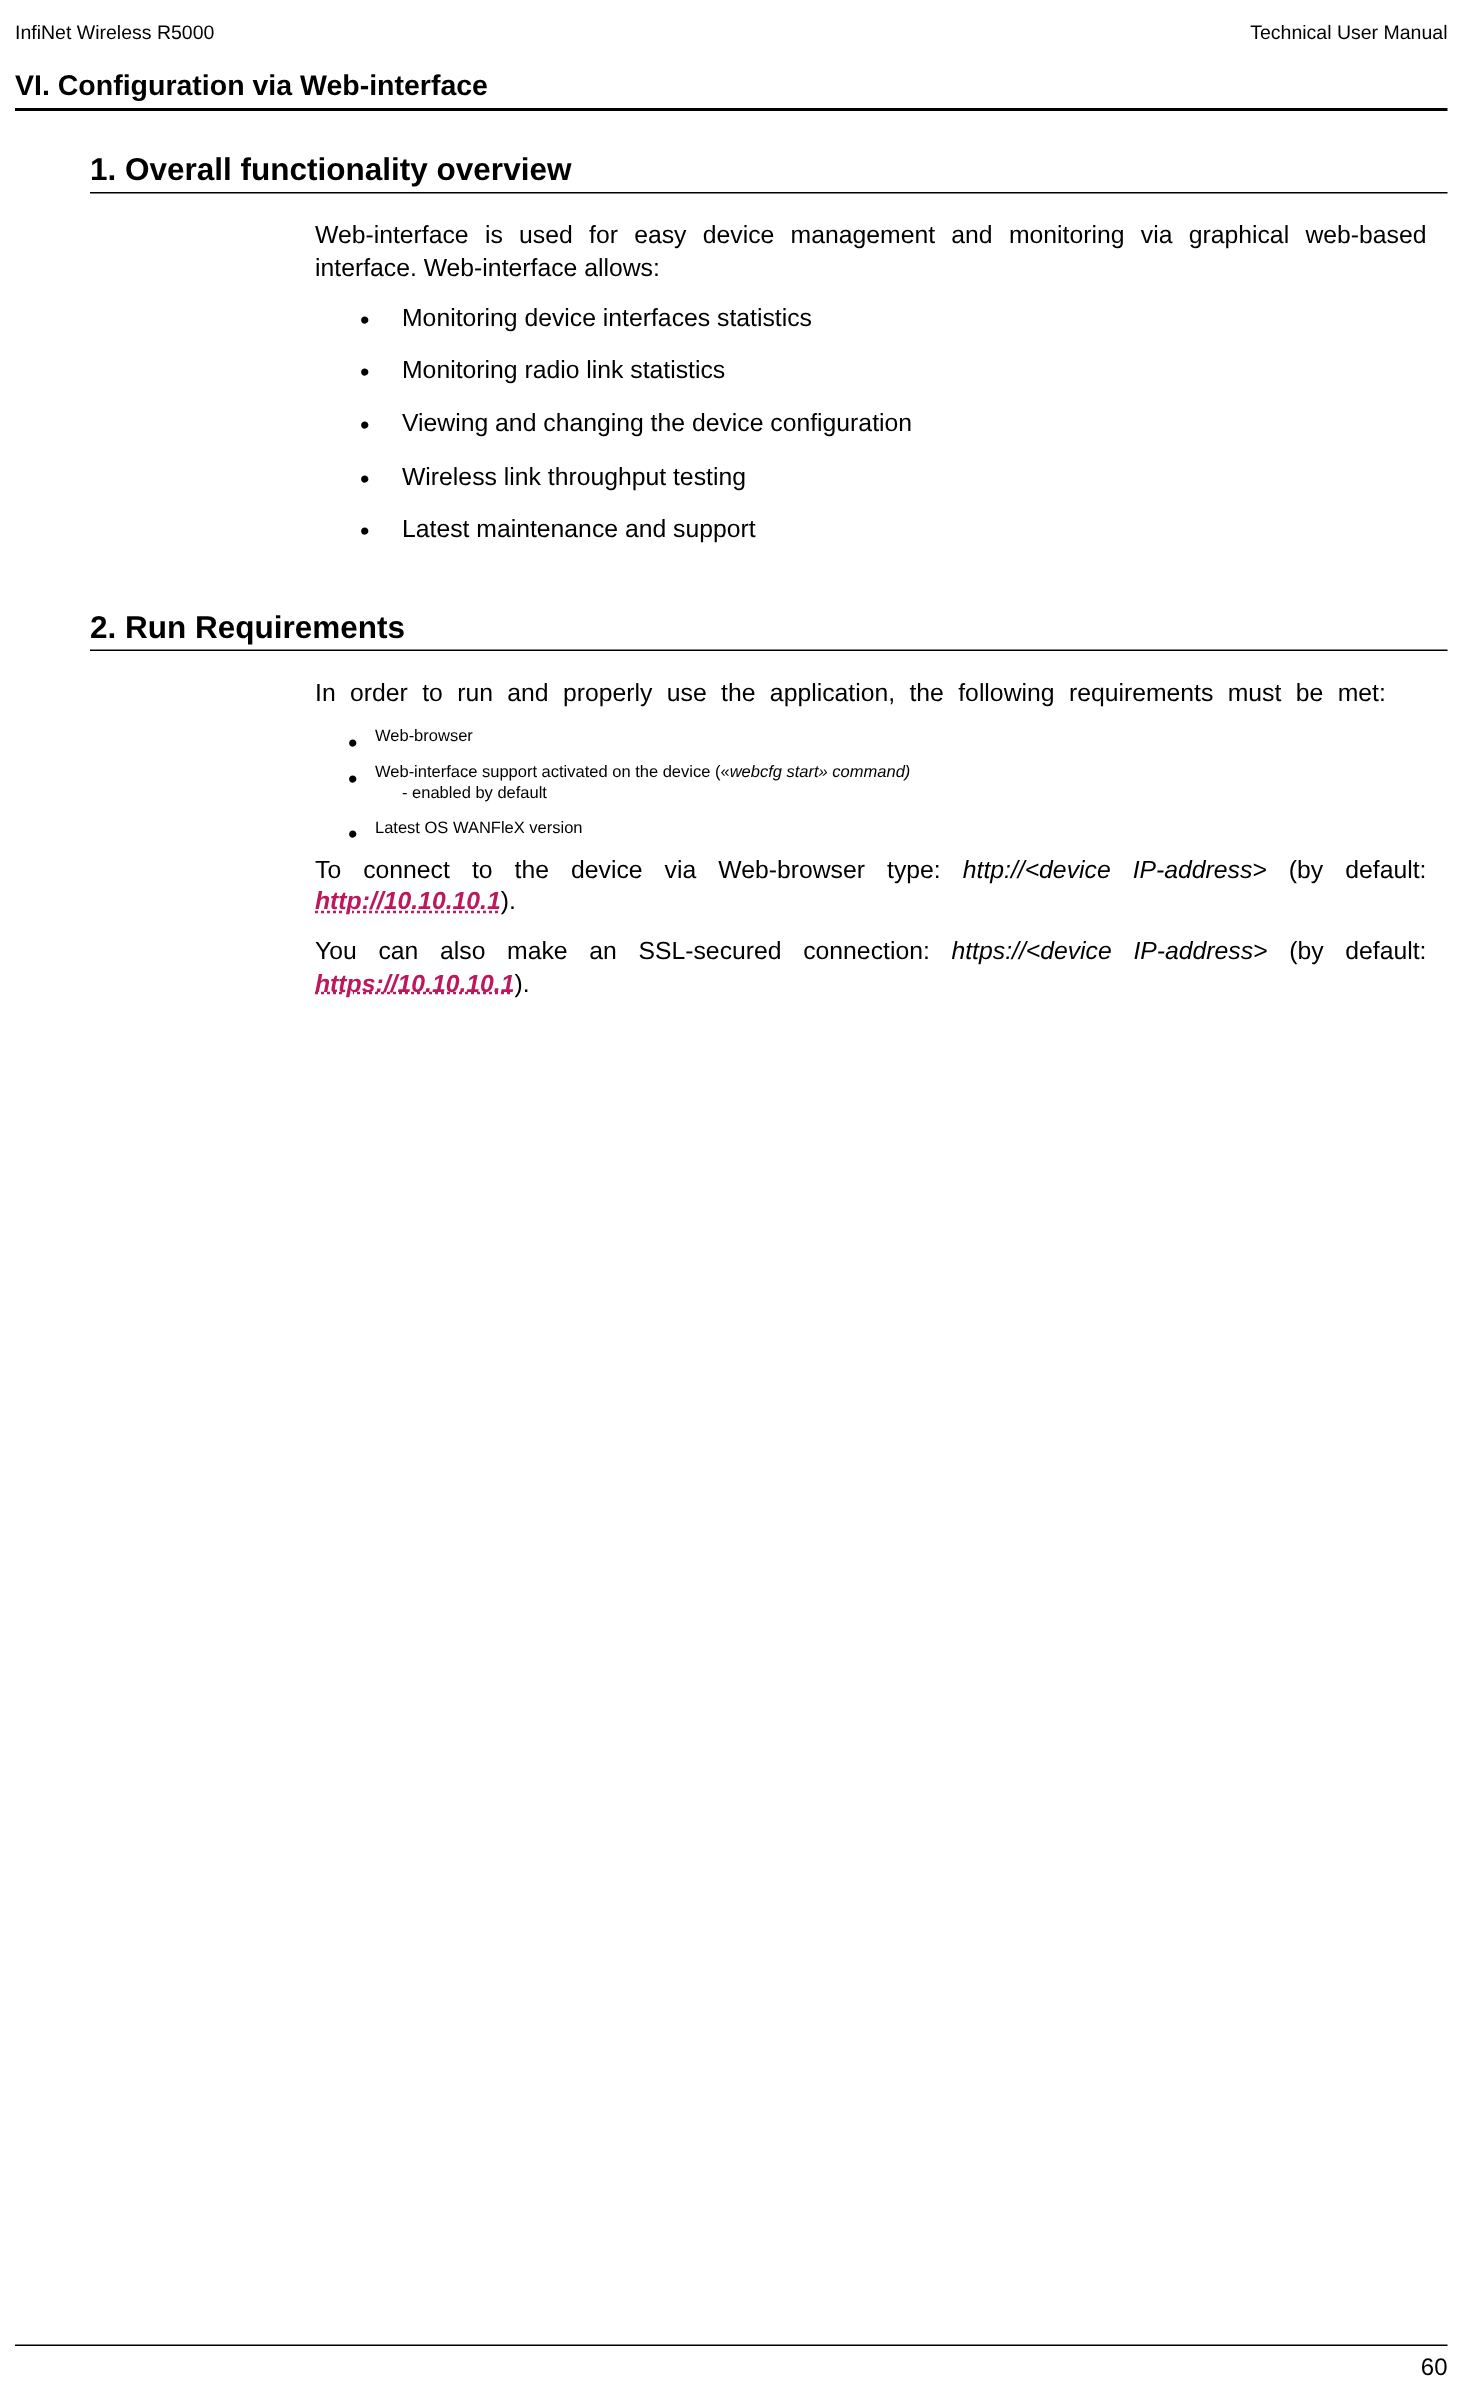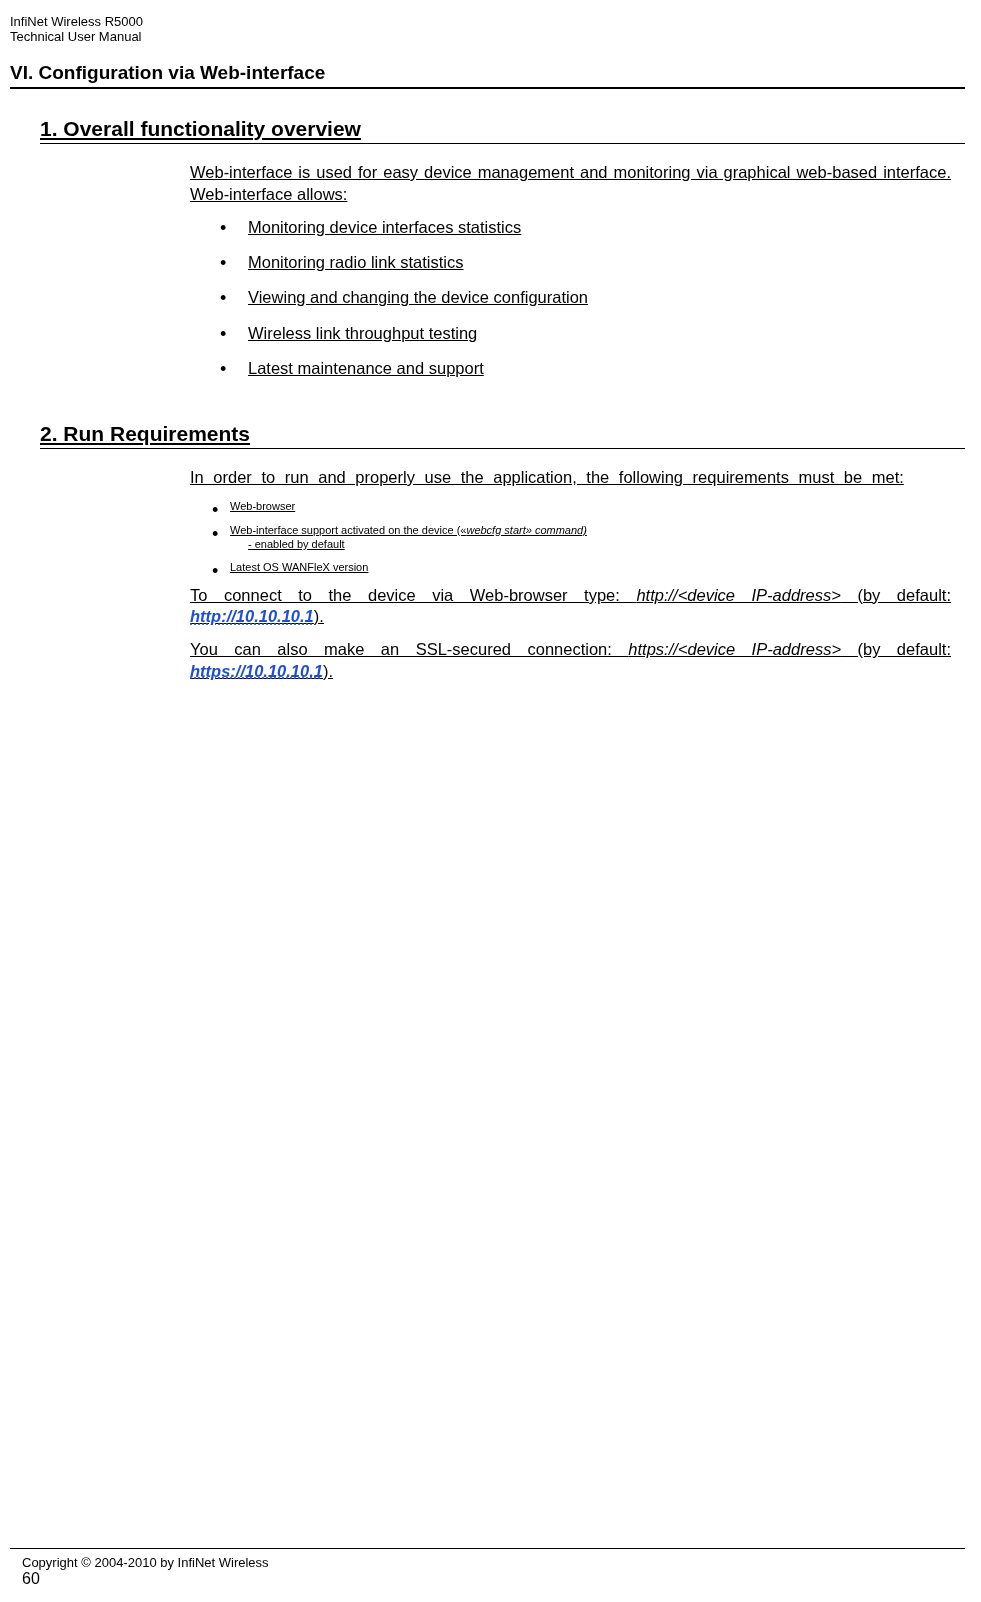"InfiNet Wireless R5000" * { flex-direction: column -> none }
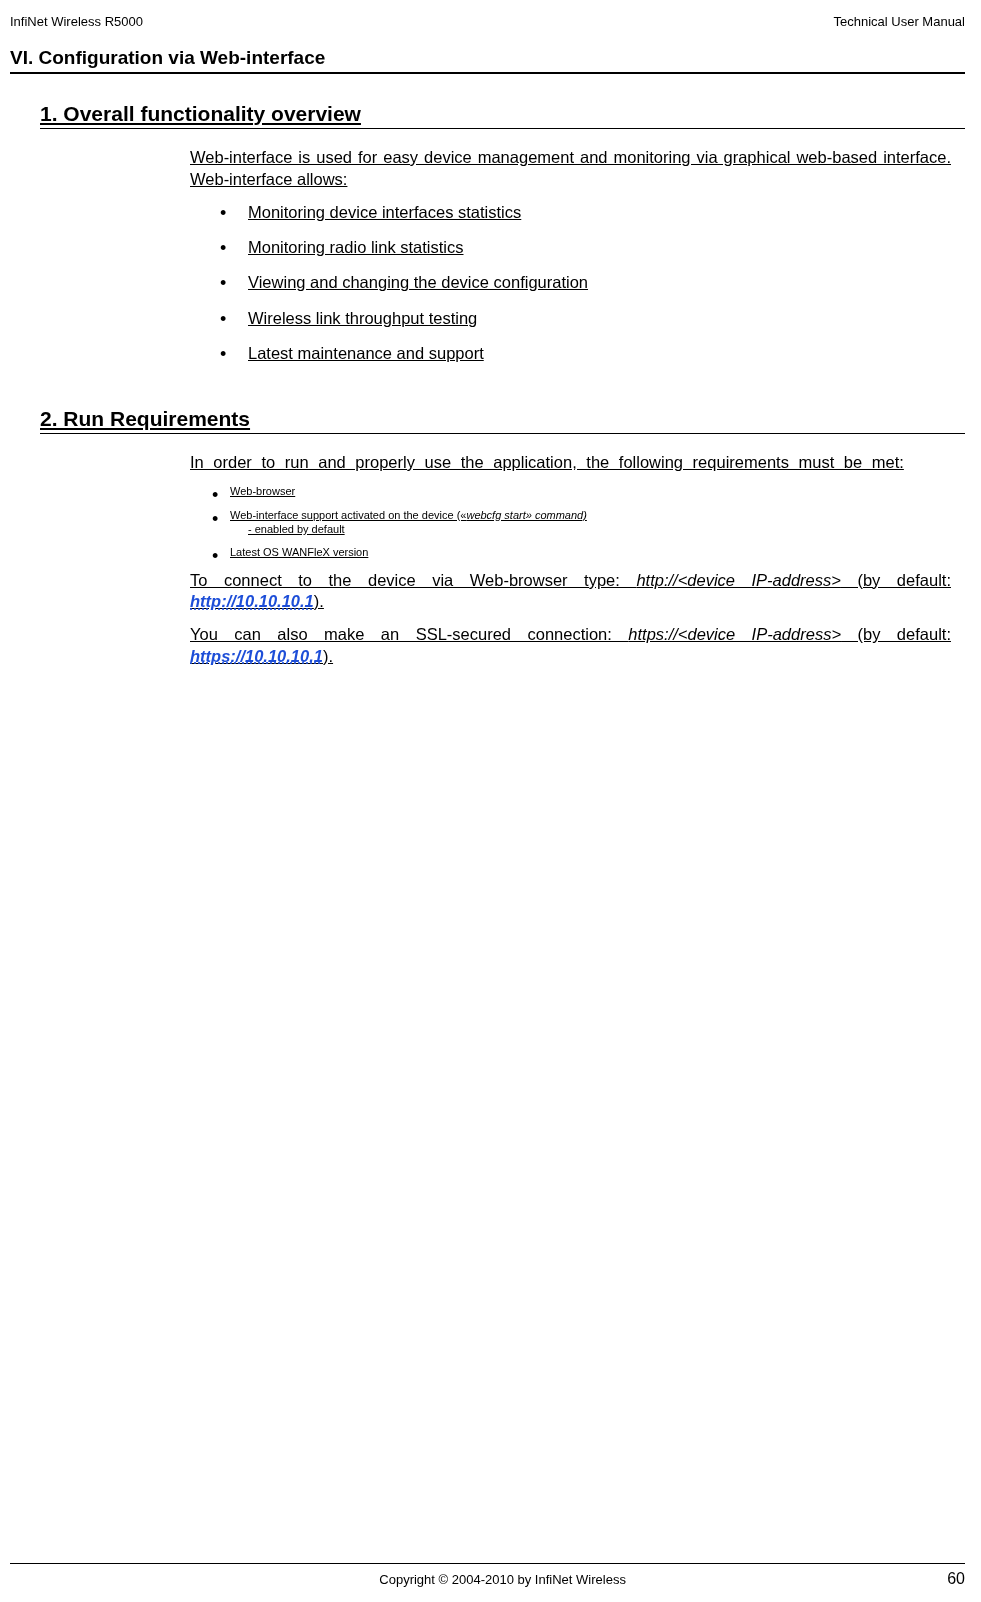"1. Overall functionality overview" .section-block { margin-left: 30px -> 50px; text-decoration: underline -> none }
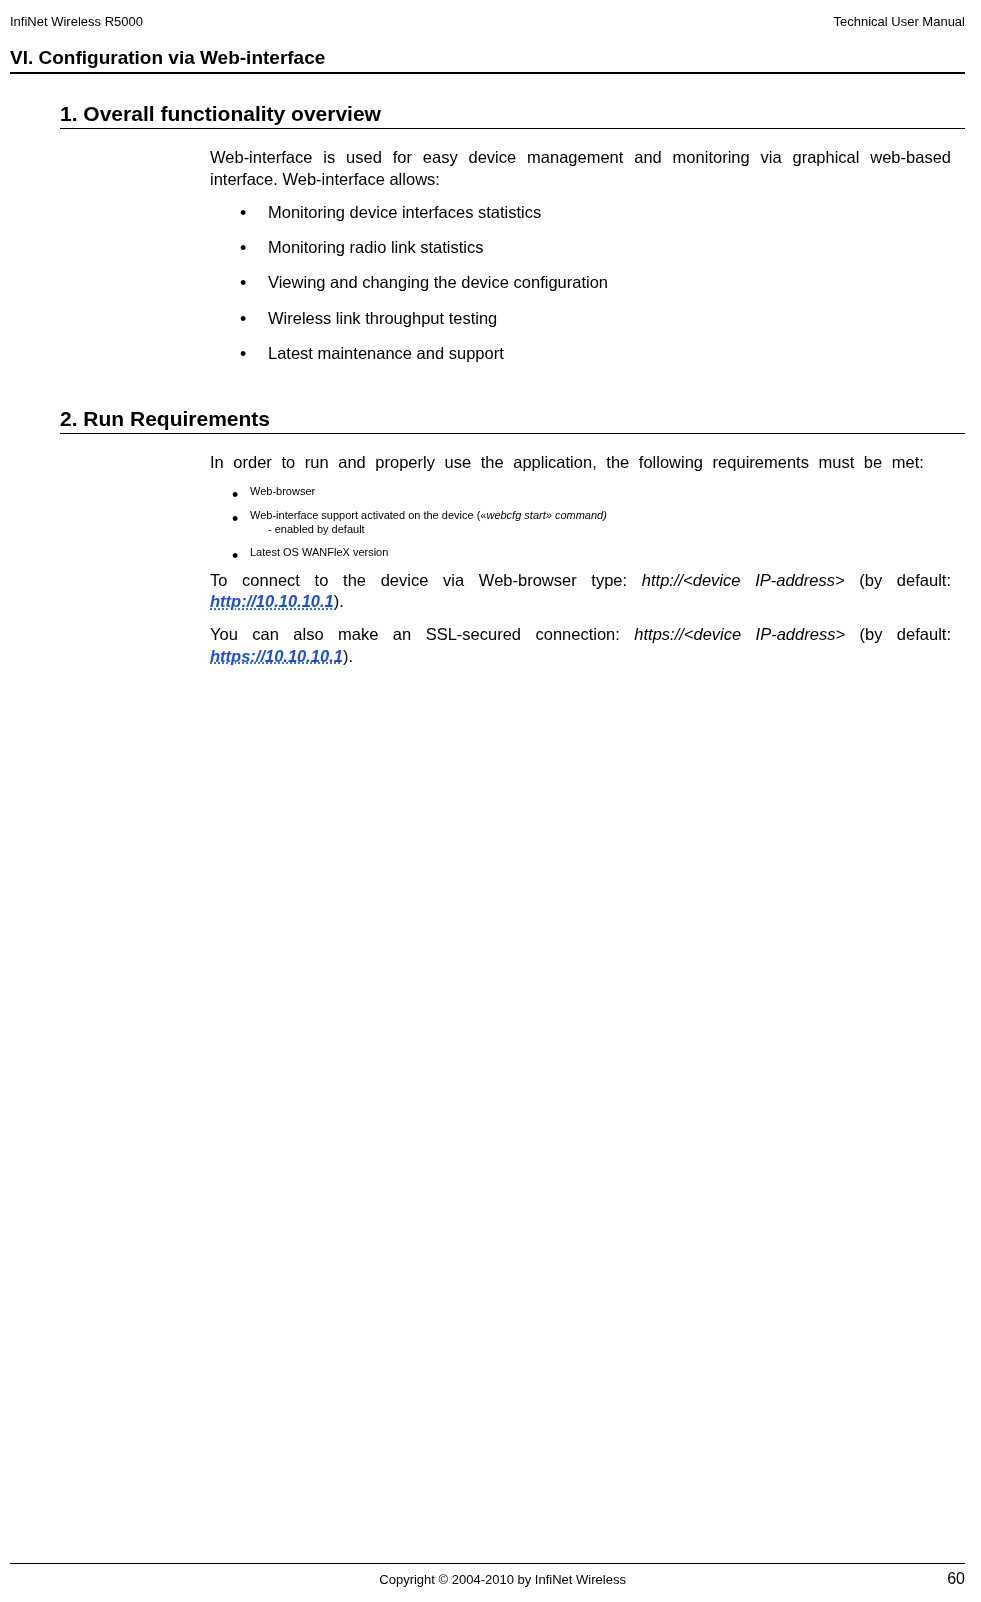"http://10.10.10.1" .link { color: #1d4ed8 -> #be185d }
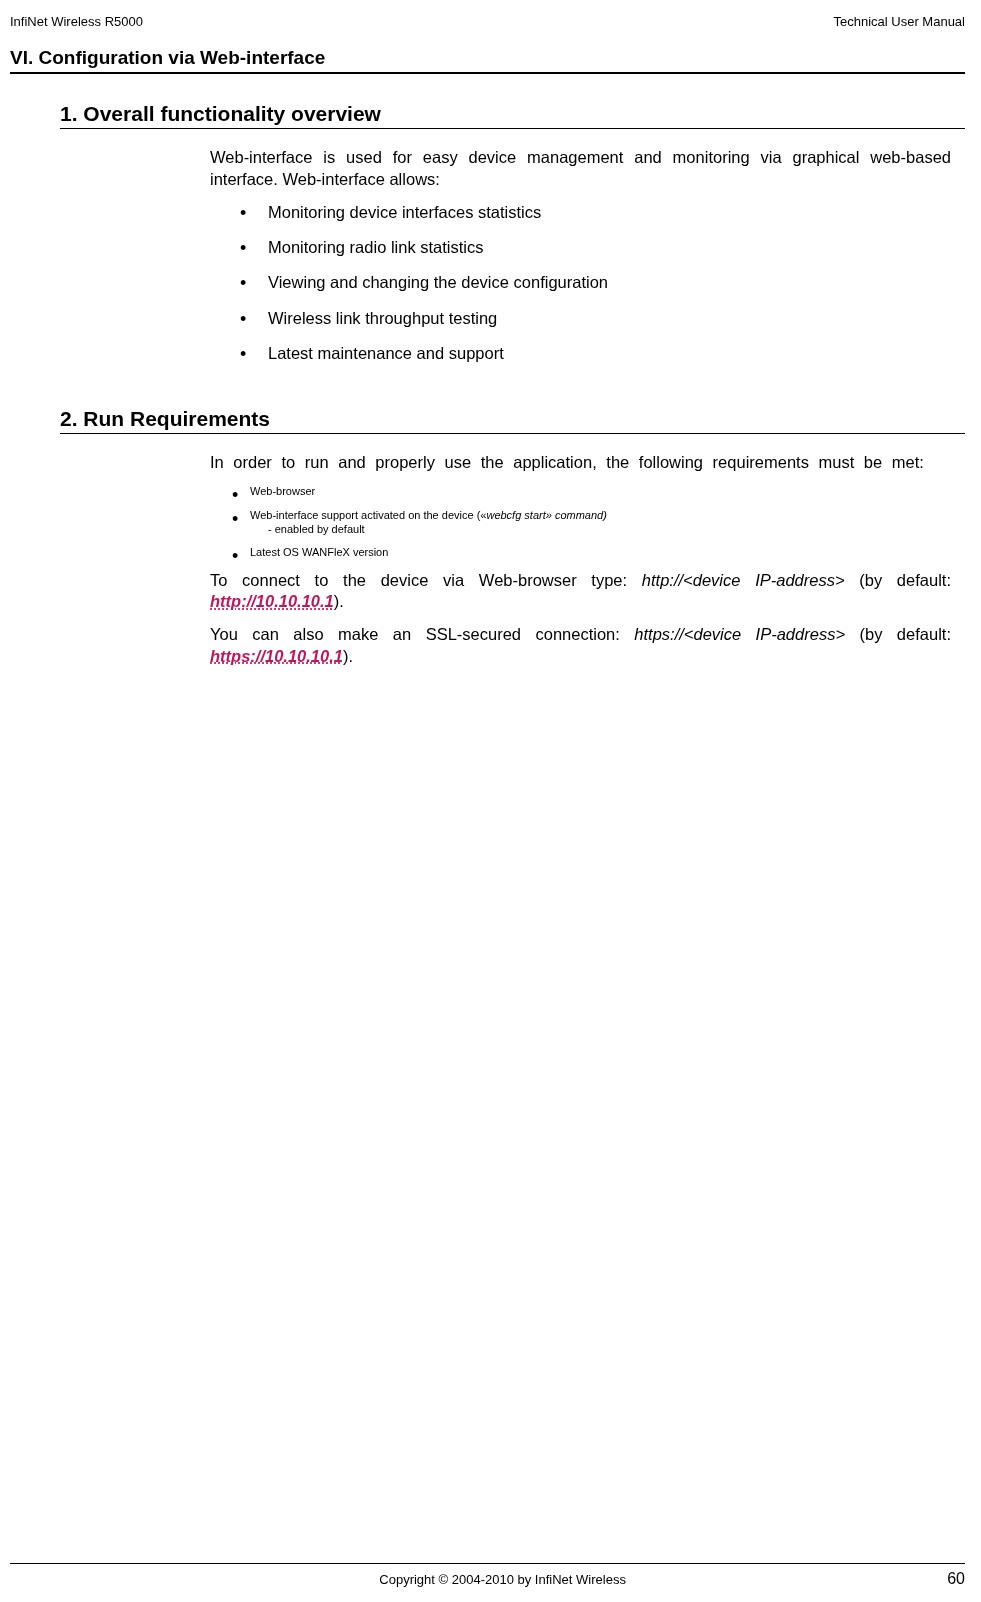"Copyright © 2004-2010 by InfiNet" span.footer-center { html: <span>Copyright © 2004-2010 by InfiNet Wireless</span> -> none }
